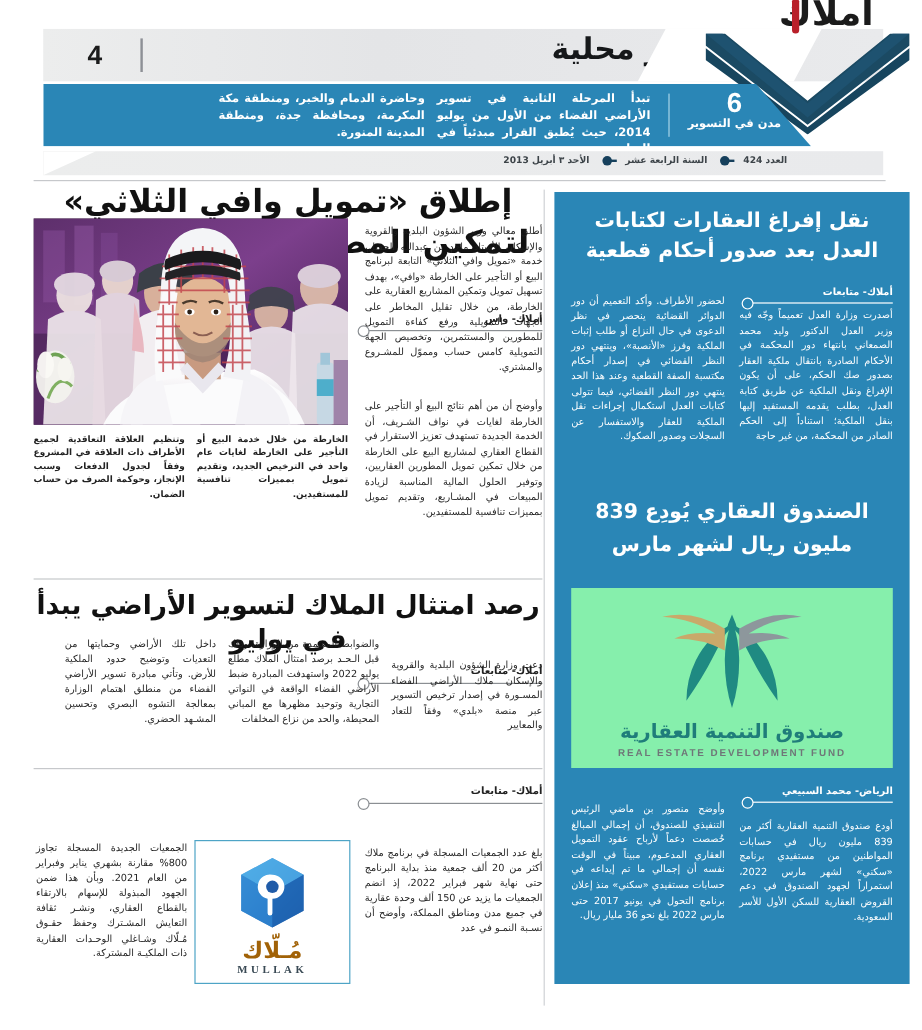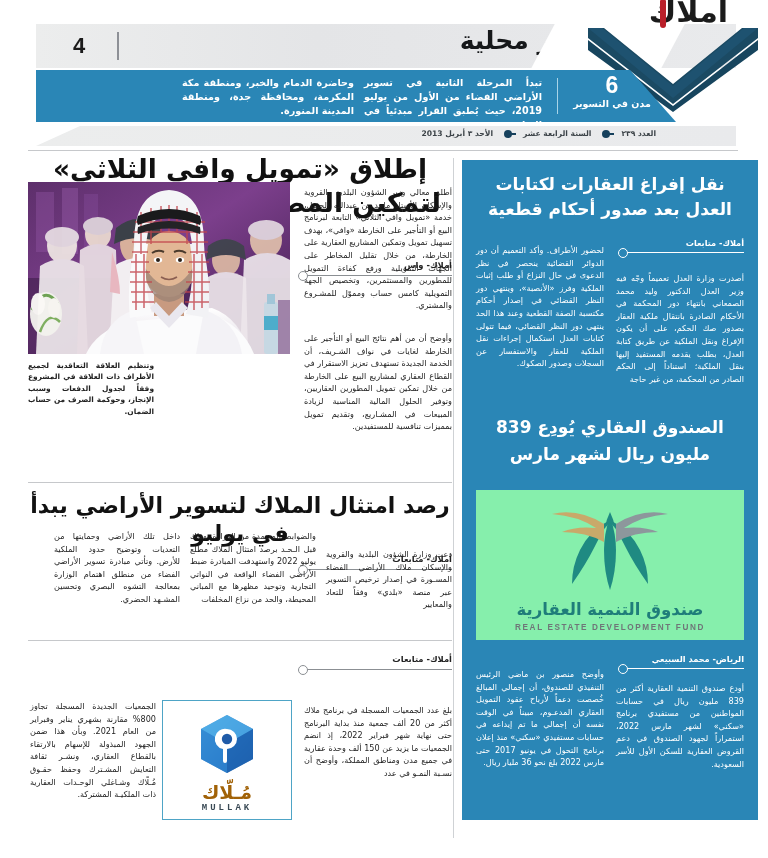"تبدأ المرحلة الثانية في تسوير" div.is-col { text: 2019 -> 2014 }
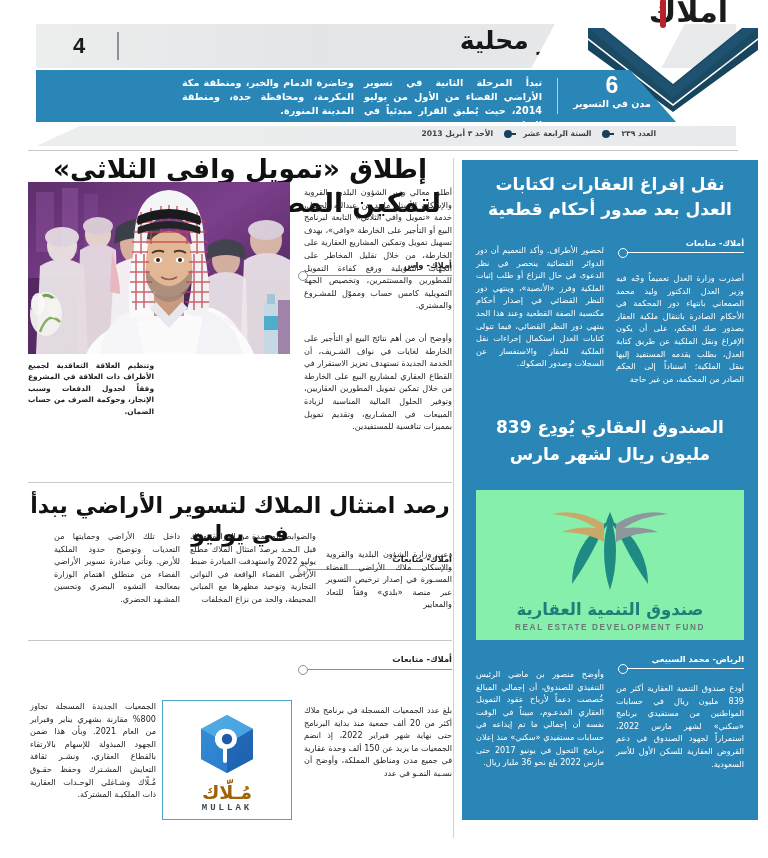"العدد ٢٣٩" span { text: ٢٣٩ -> 424 }
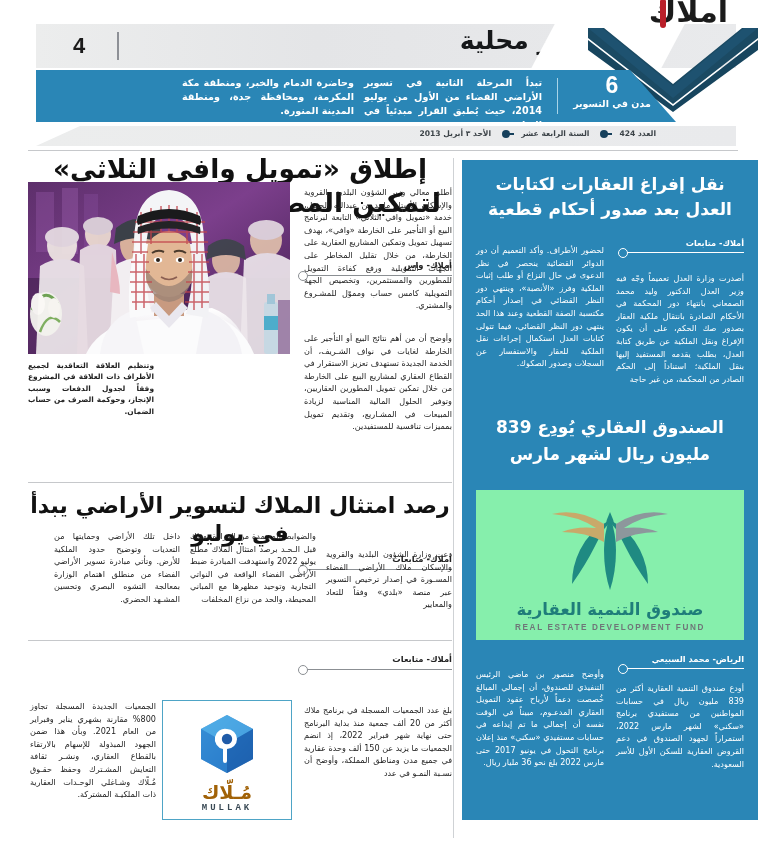"أصدرت وزارة العدل تعميماً وجّه" div.side-body { top: 100px -> 84px }
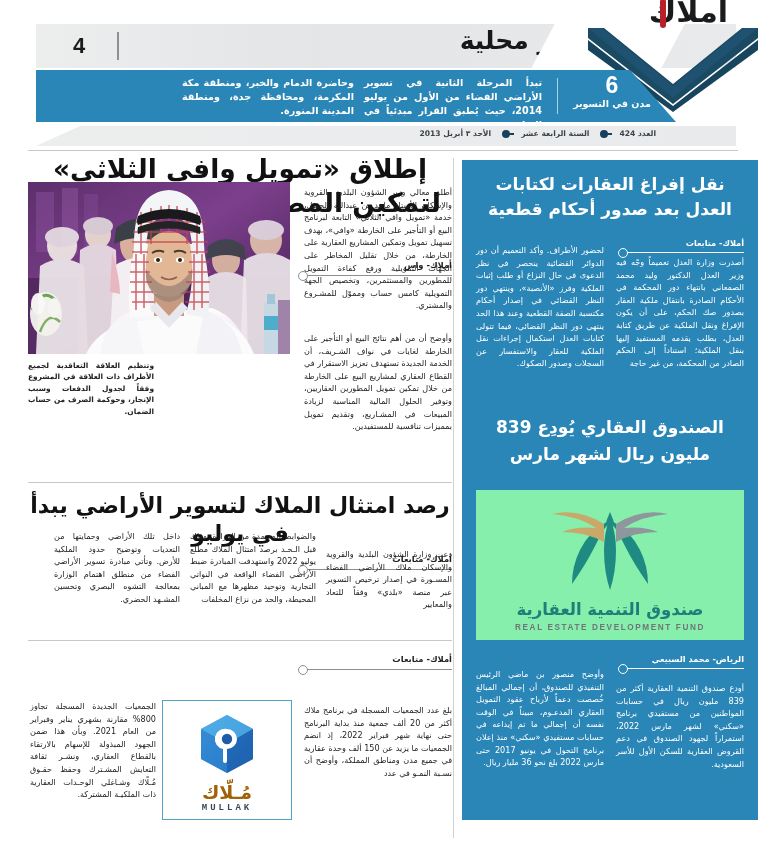"الخارطة من خلال خدمة البيع" div.caption { html: none -> <div>الخارطة من خلال خدمة البيع أو التأجير على الخارطة لغايات عام واحد في الترخيص الجديد، وتقديم تمويل بمميزات تنافسية للمستفيدين.</div> }
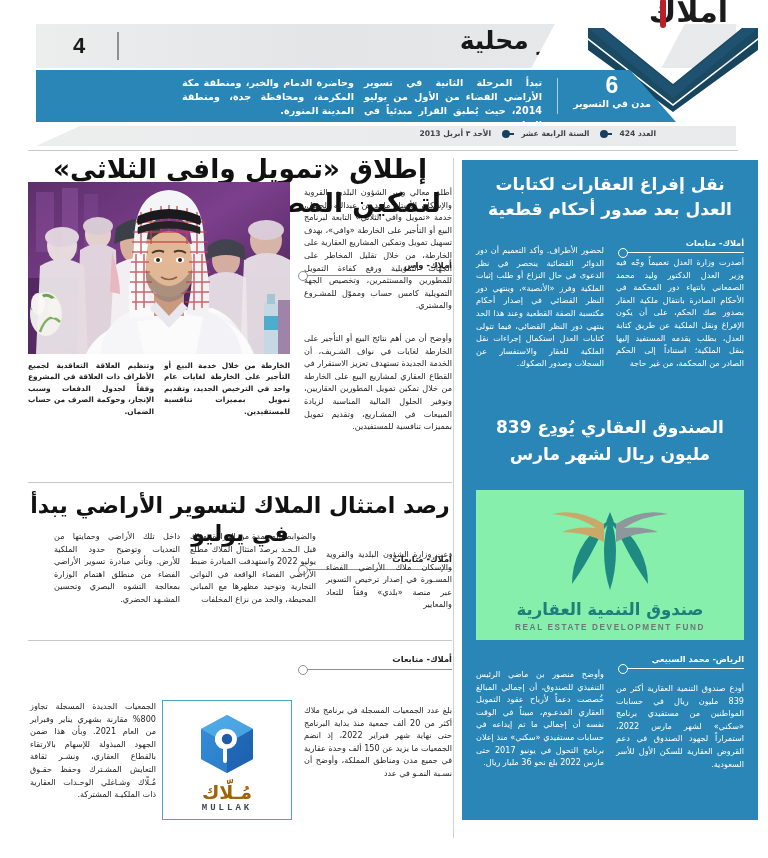"MULLAK" .mullak-en { font-family: Liberation Mono, monospace -> Liberation Serif, serif }
